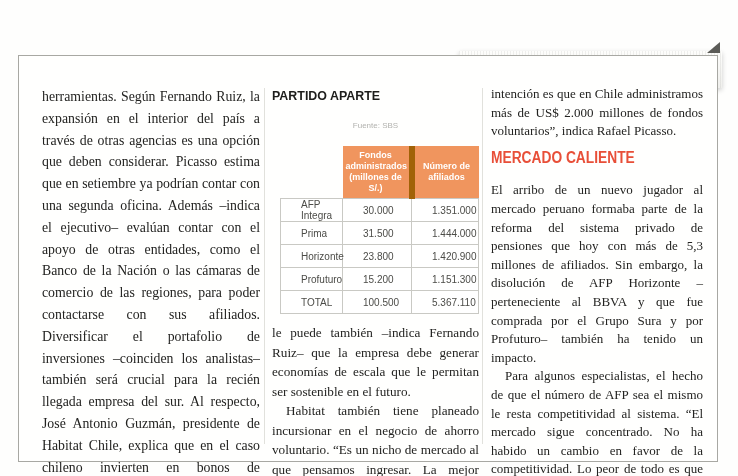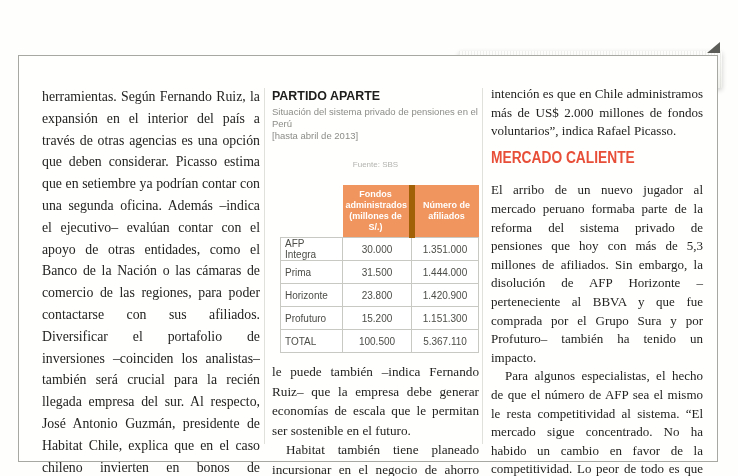"Situación del sistema privado de" div.sans { html: <div> <span>Situación del sistema privado de pensiones en el Perú</span><br> <span>[hasta abril de 2013]</span> </div> -> none }
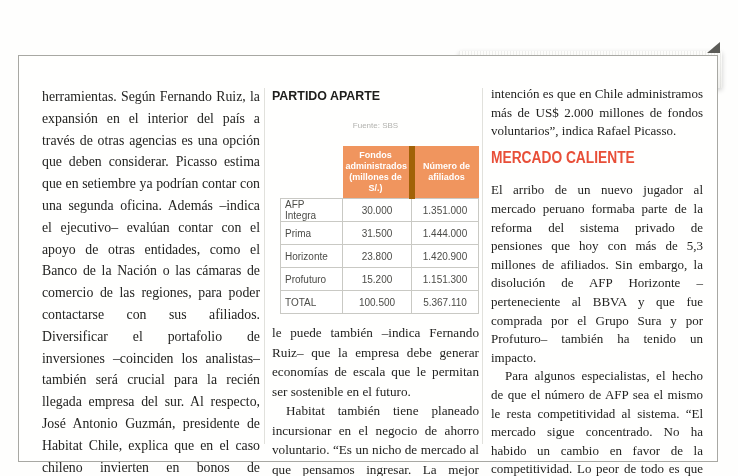"AFP Integra" table.afp tbody td { padding: 0 4px -> 0 20px }
